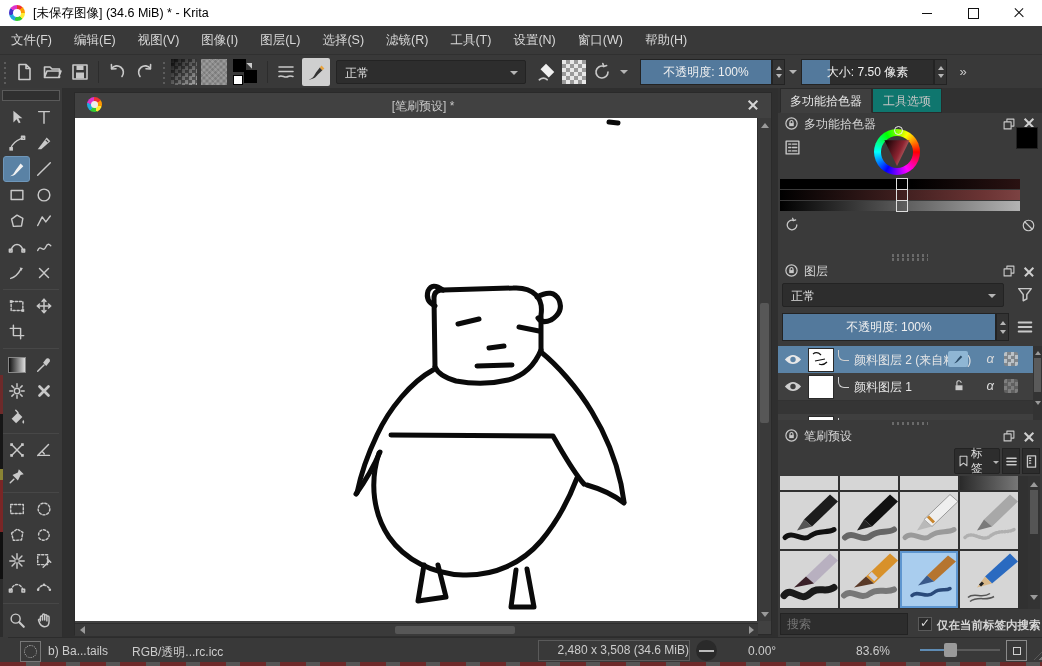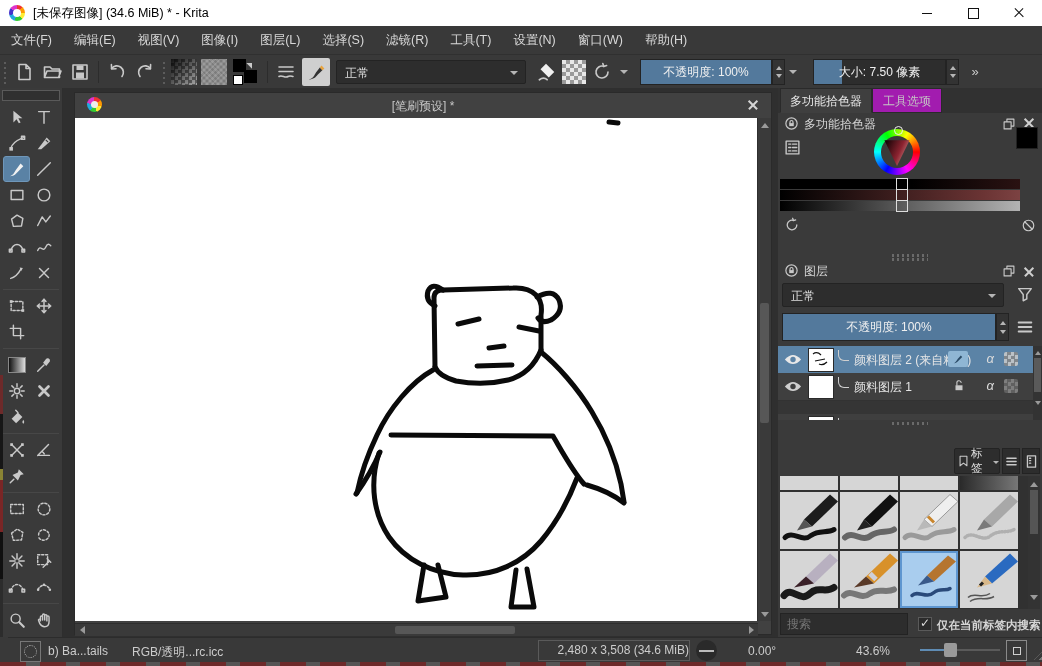"大小: 7.50 像素" div.kslider { margin-left: 12px -> 0 }
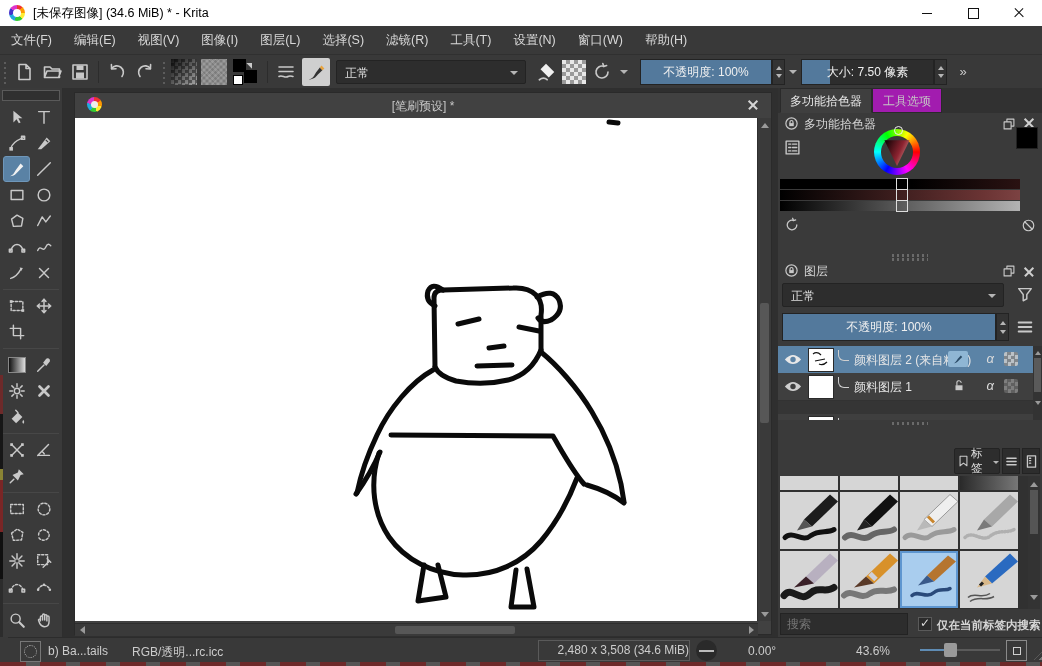"工具选项" .dtab { background: #a21caf -> #0f766e }
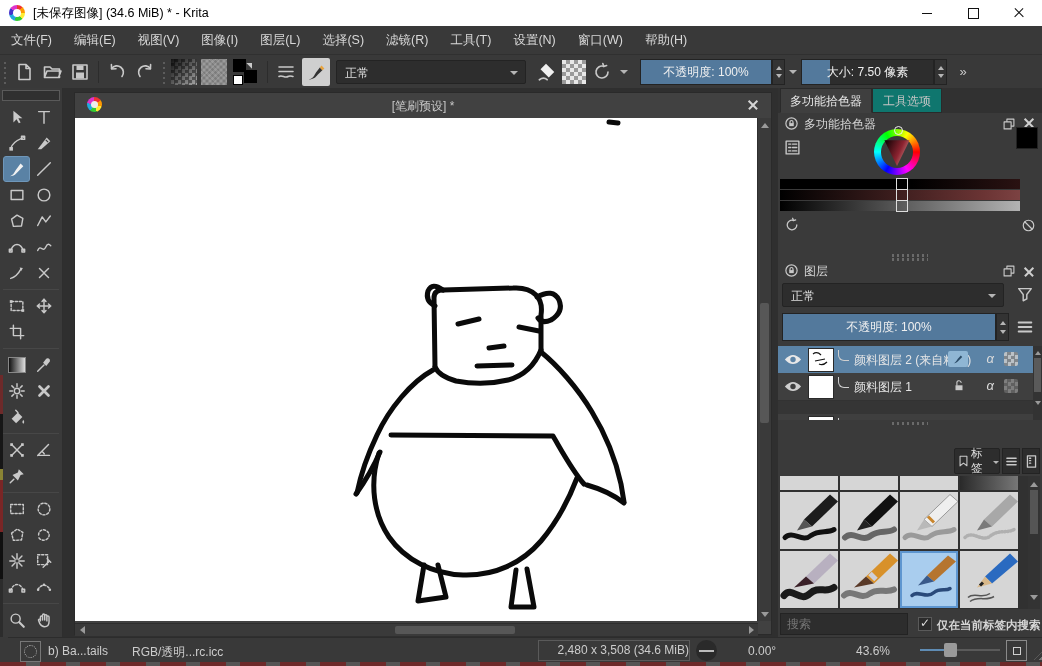"笔刷预设" div.phead { html: none -> <div> <svg> <circle></circle> <rect></rect> <path></path> </svg> <span>笔刷预设</span> <svg> <rect></rect> <rect></rect> </svg> <div> <div></div> <div></div> </div> </div> }
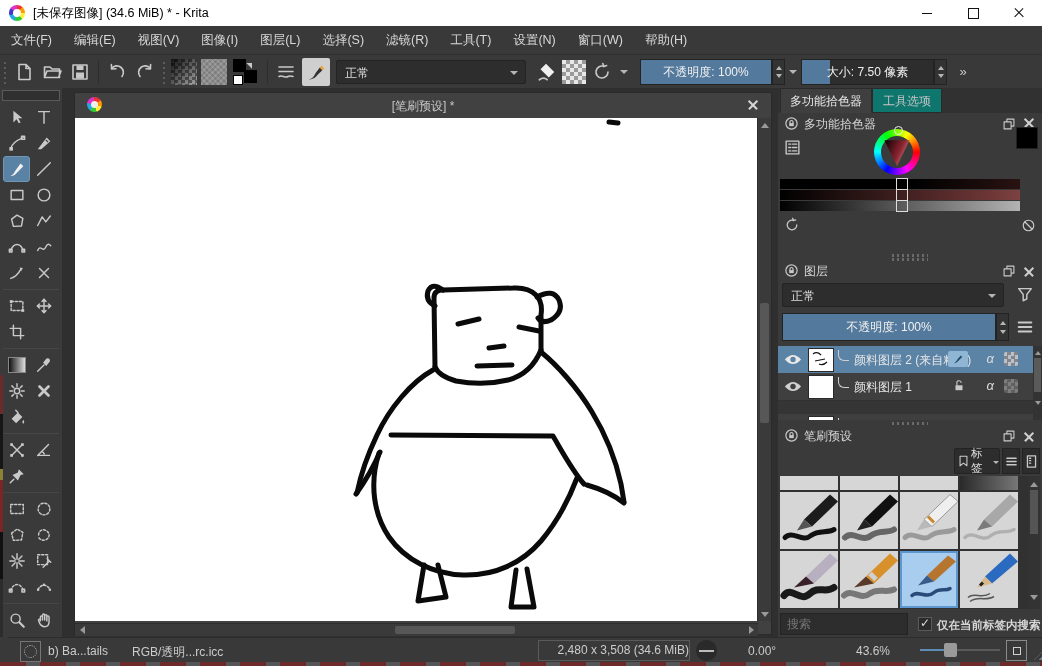"43.6%" span.abs { text: 43.6% -> 83.6% }
